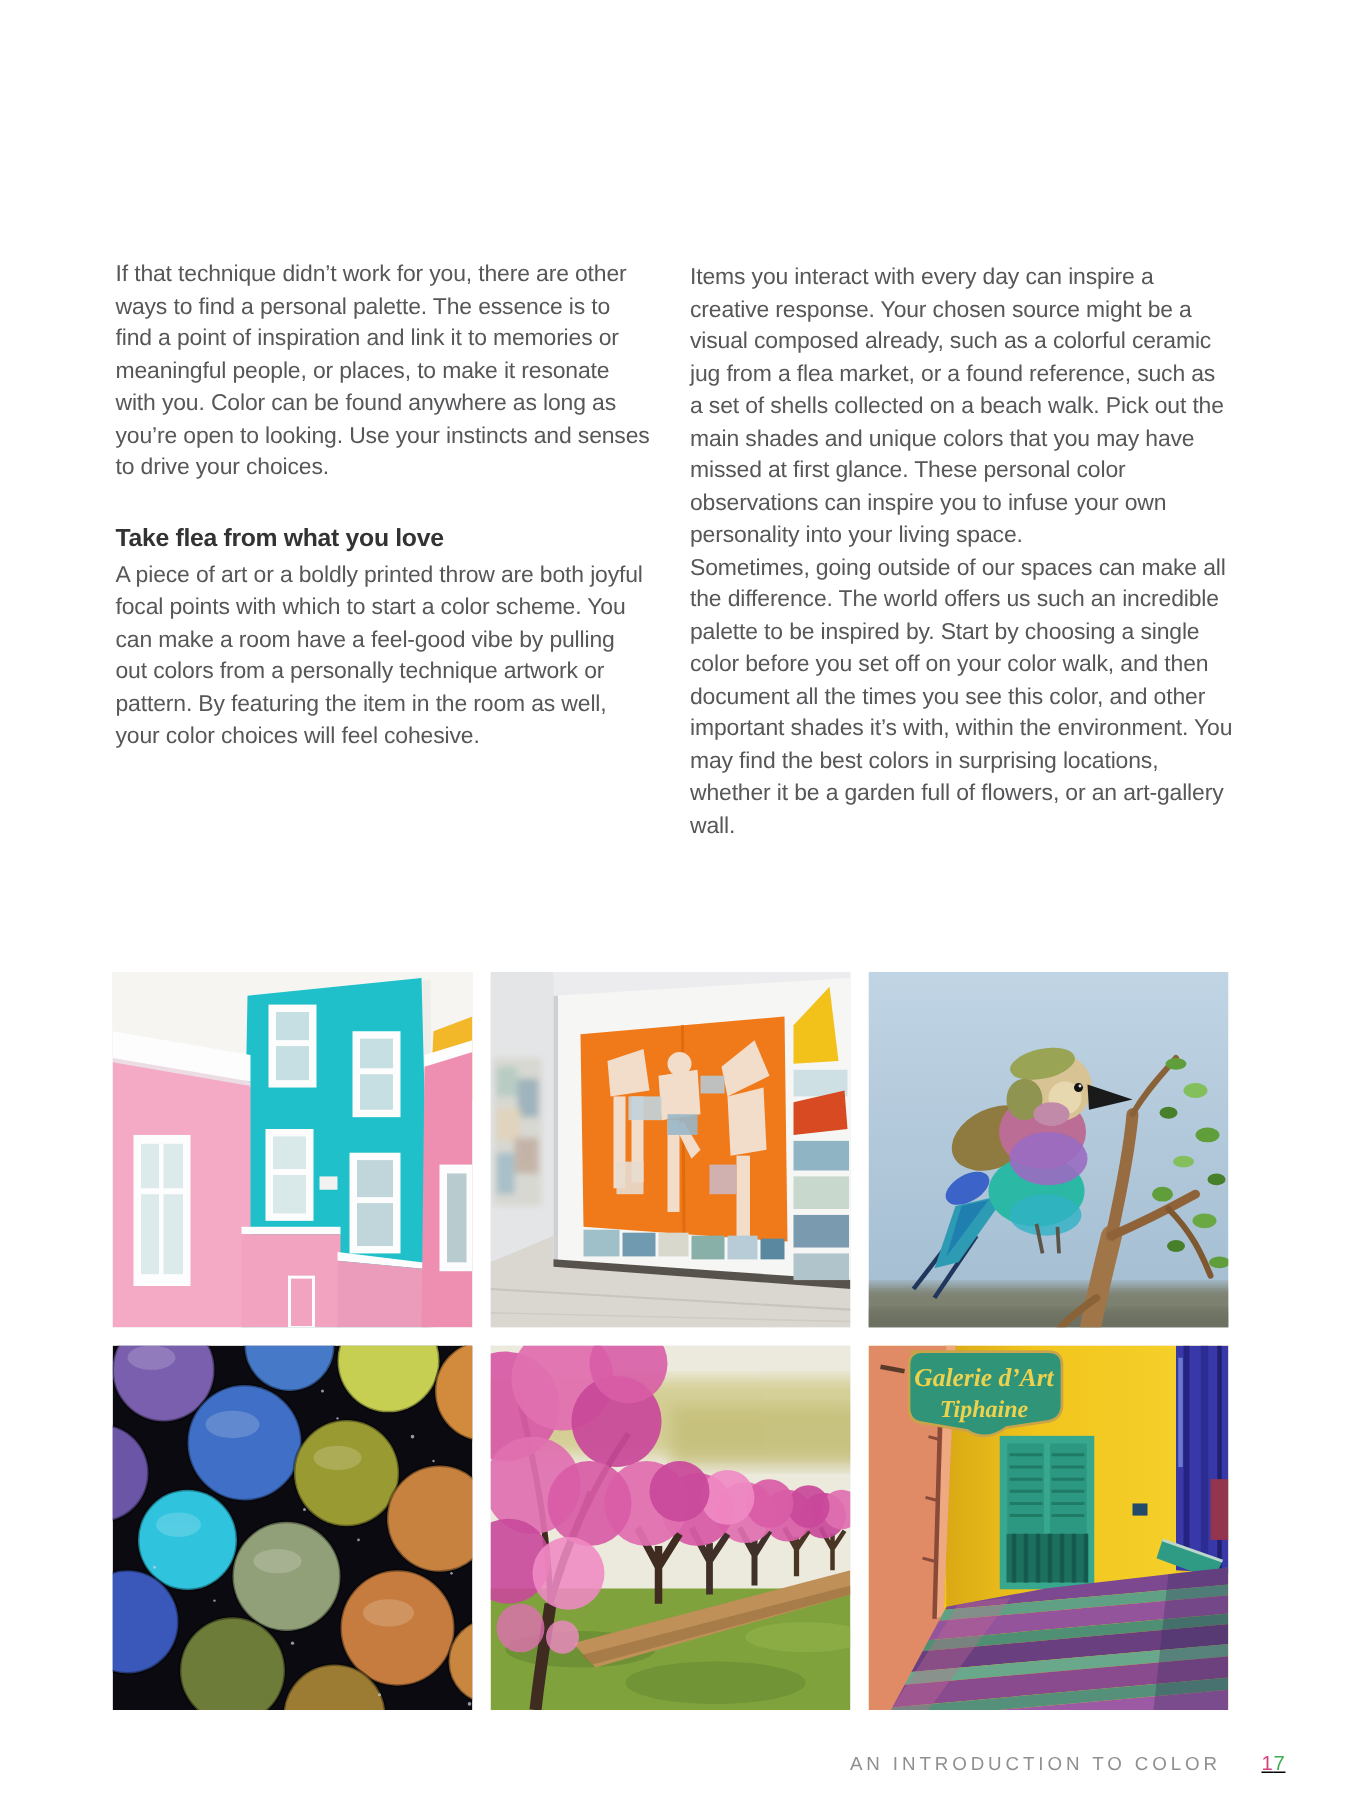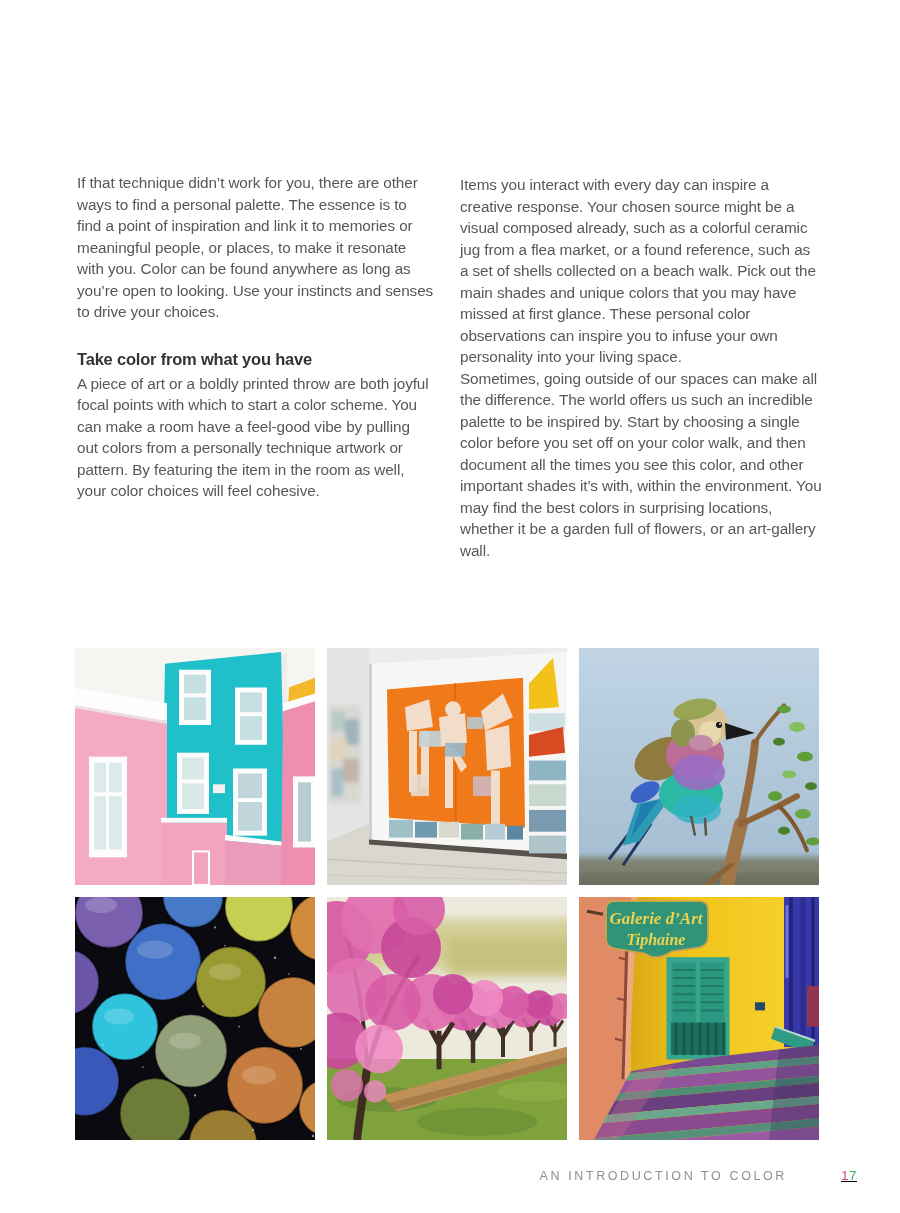"Take color from what you" h2.sub { text: color from what you have -> flea from what you love }
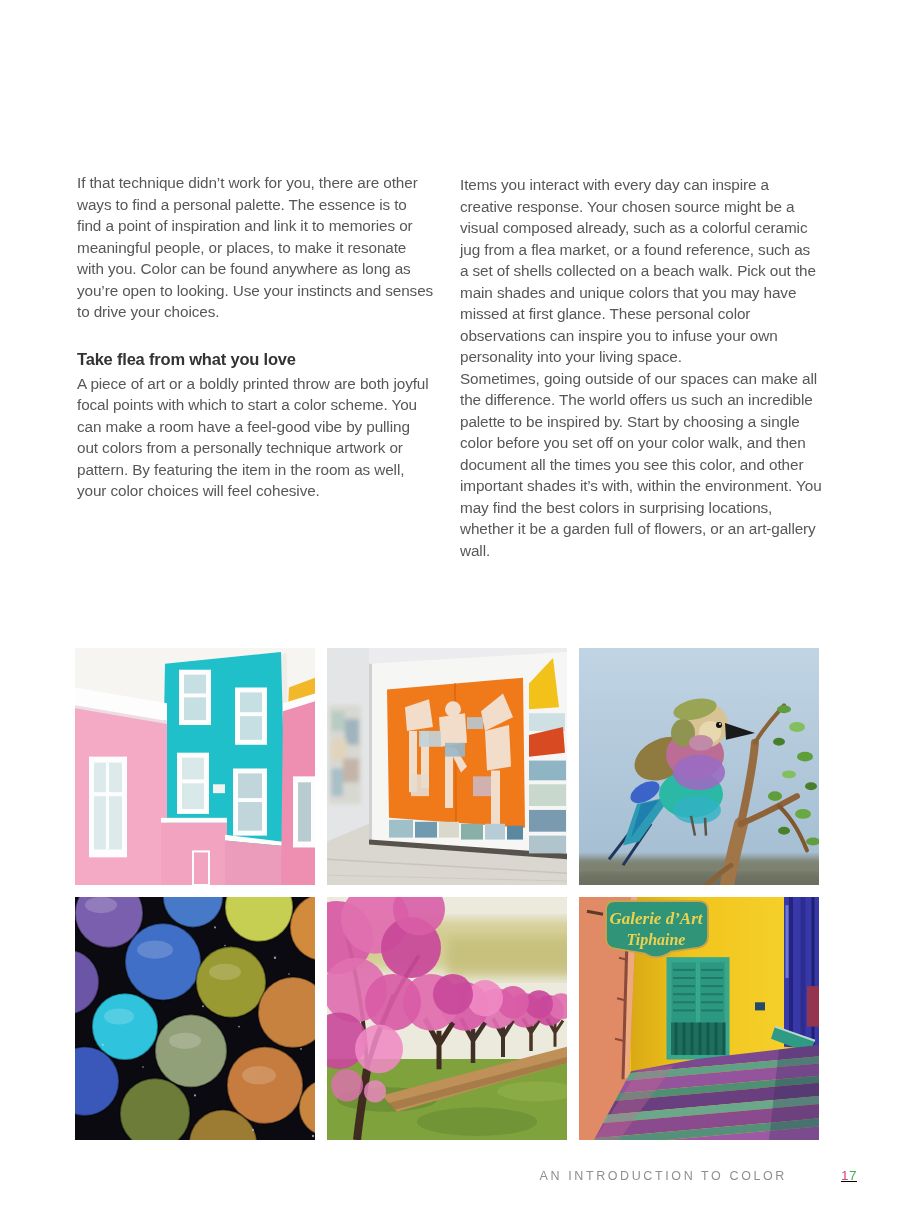"AN INTRODUCTION TO COLOR" .footer { gap: 27px -> none }
